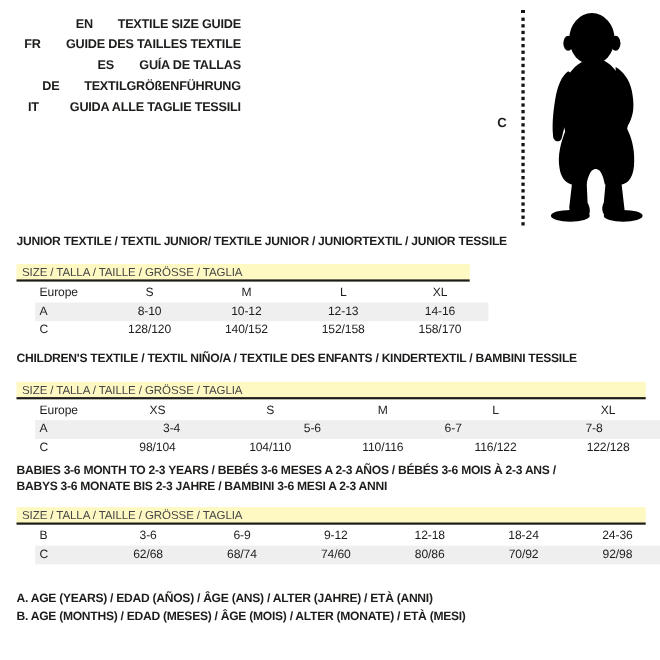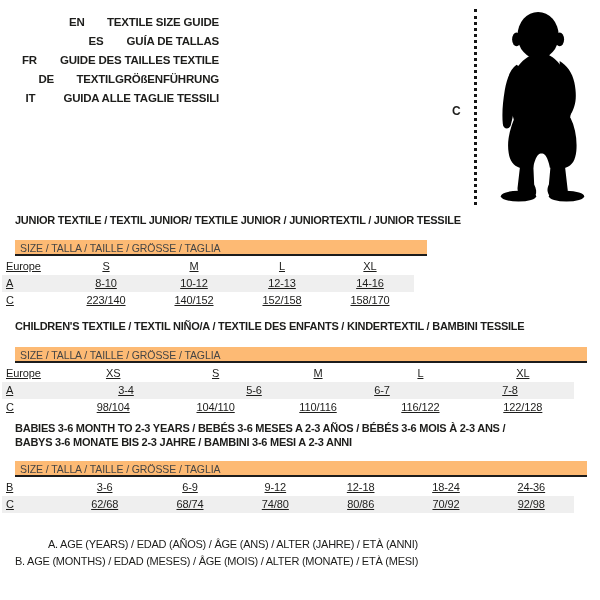"ES" div.lang-row { order: before "FR" -> after "FR" }
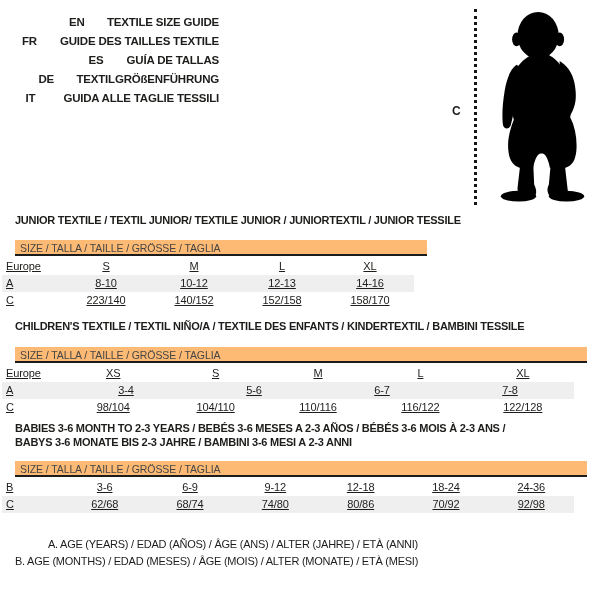"SIZE / TALLA / TAILLE" .size-bar { background: #fdba74 -> #fef9c3 }
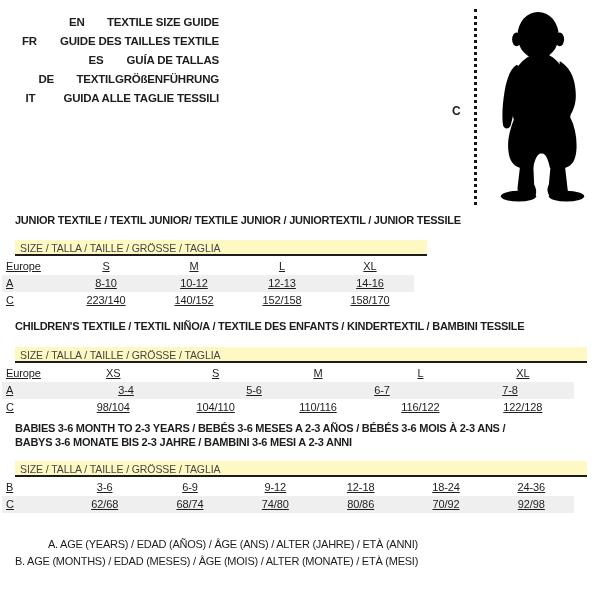"Europe" .tbl { left: 2px -> 32px; text-decoration: underline -> none }
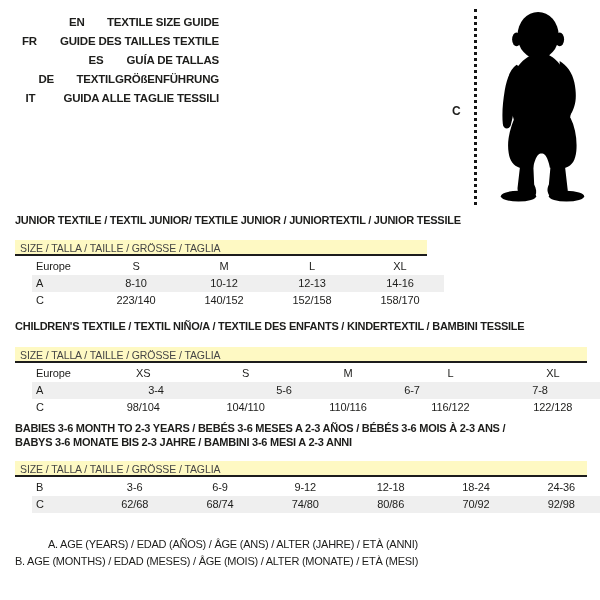"223/140" div.t-cell { text: 223/140 -> 128/120 }
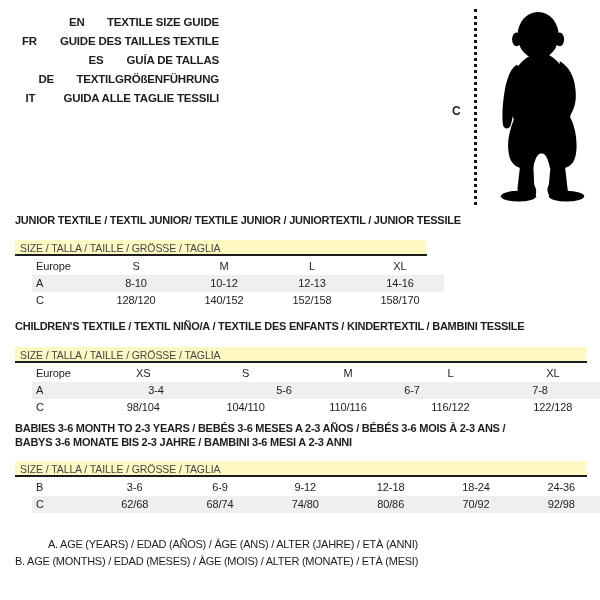"74/80" div.t-cell { text: 74/80 -> 74/60 }
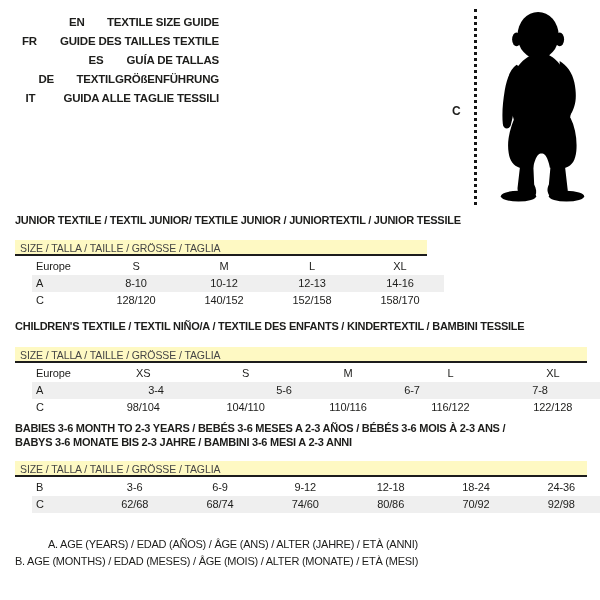"A. AGE (YEARS) / EDAD" .legend-line { font-weight: normal -> bold; text-align: right -> none }
